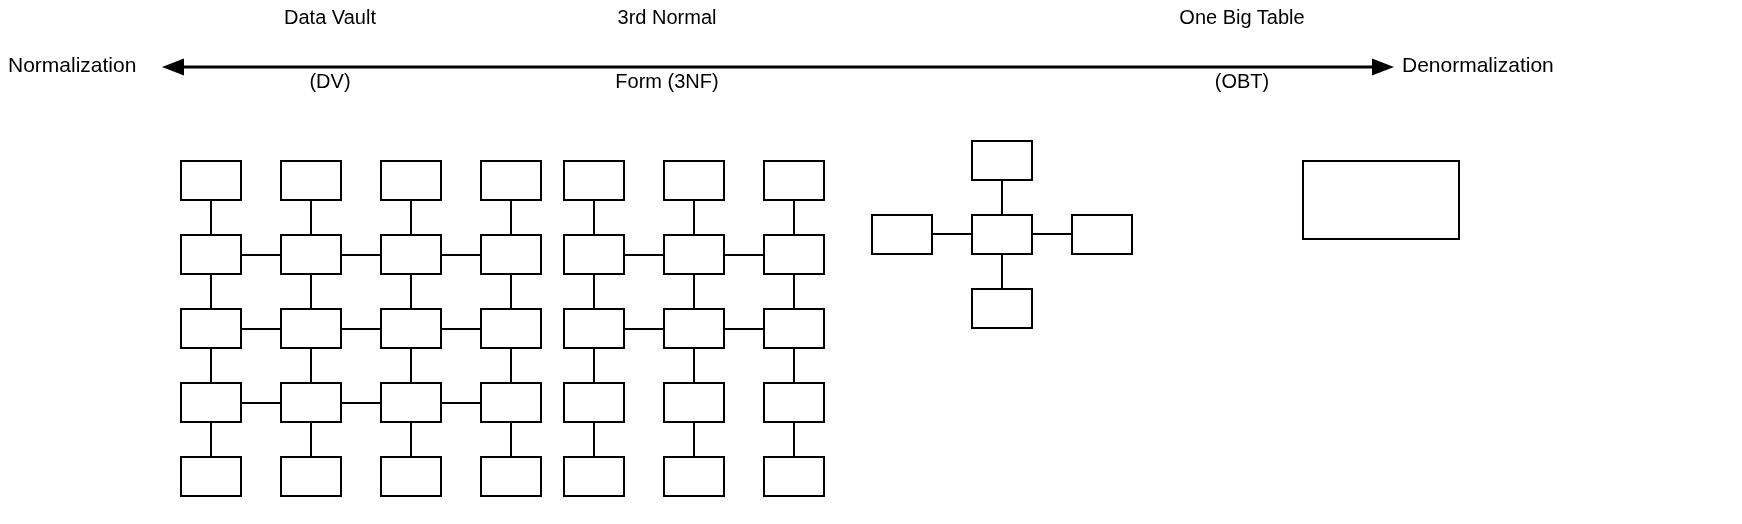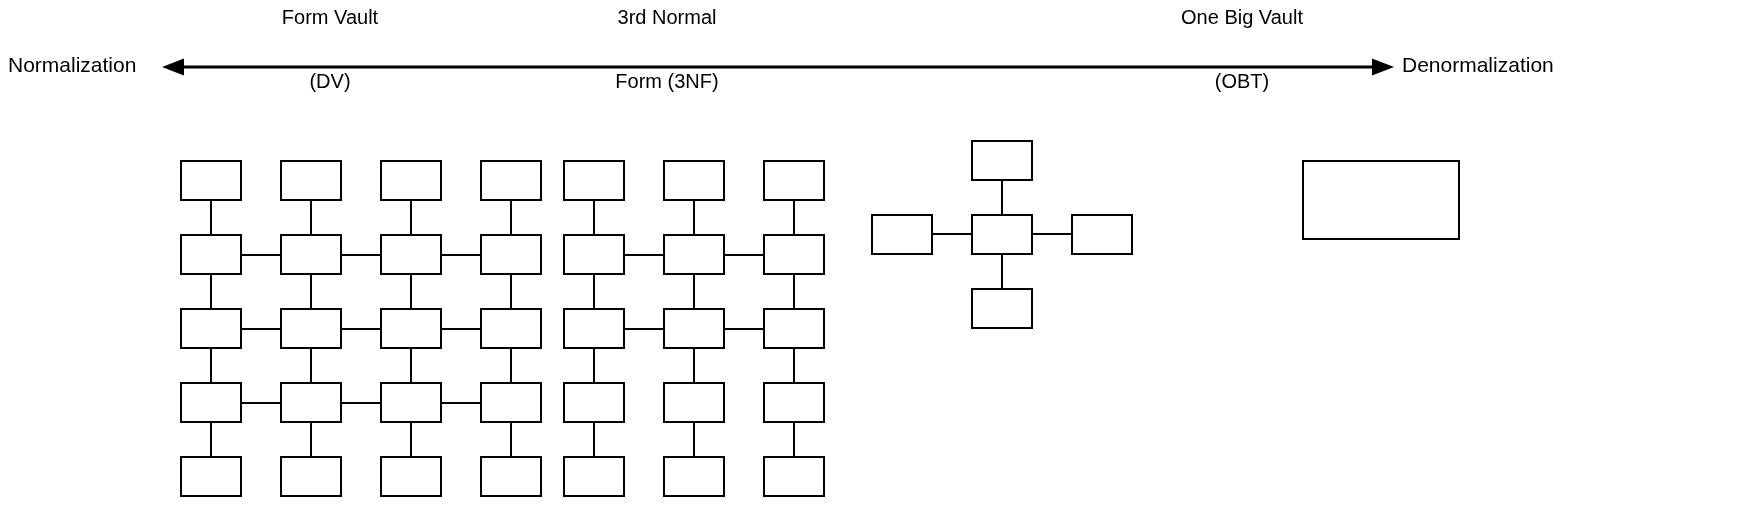"Form Vault" span.l1 { text: Form -> Data }
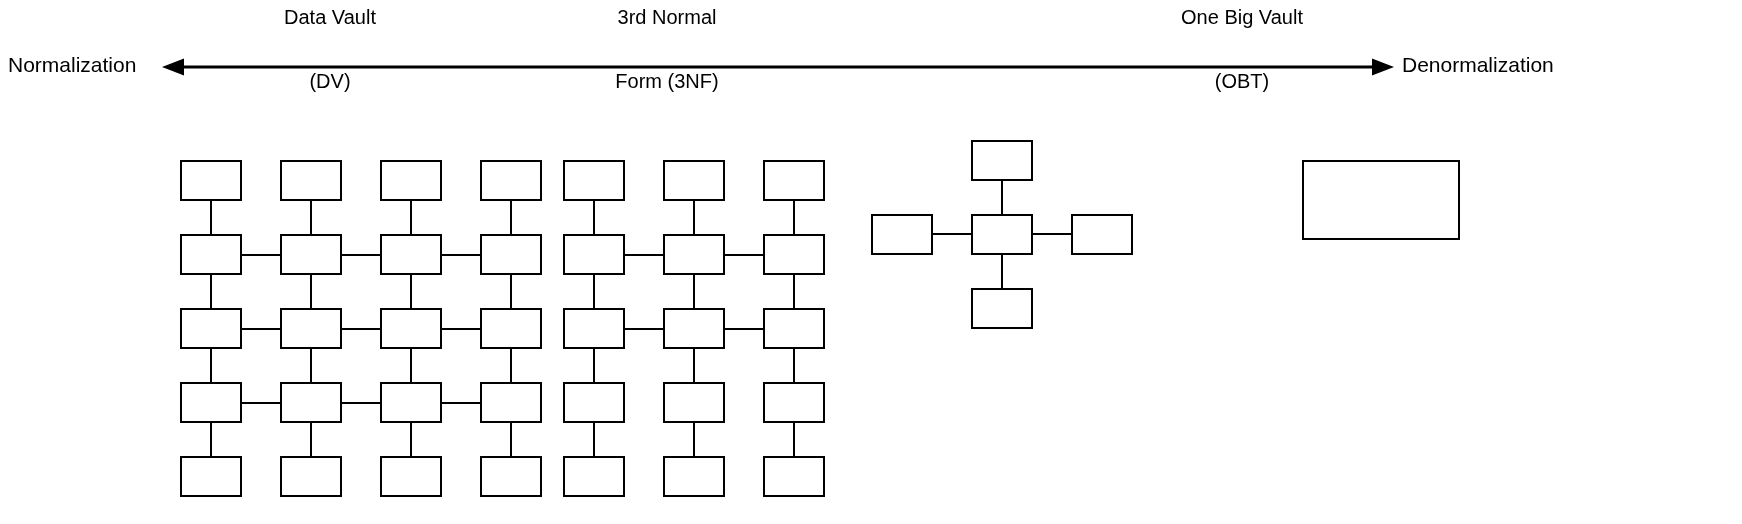"One Big Vault" span.l1 { text: Vault -> Table }
